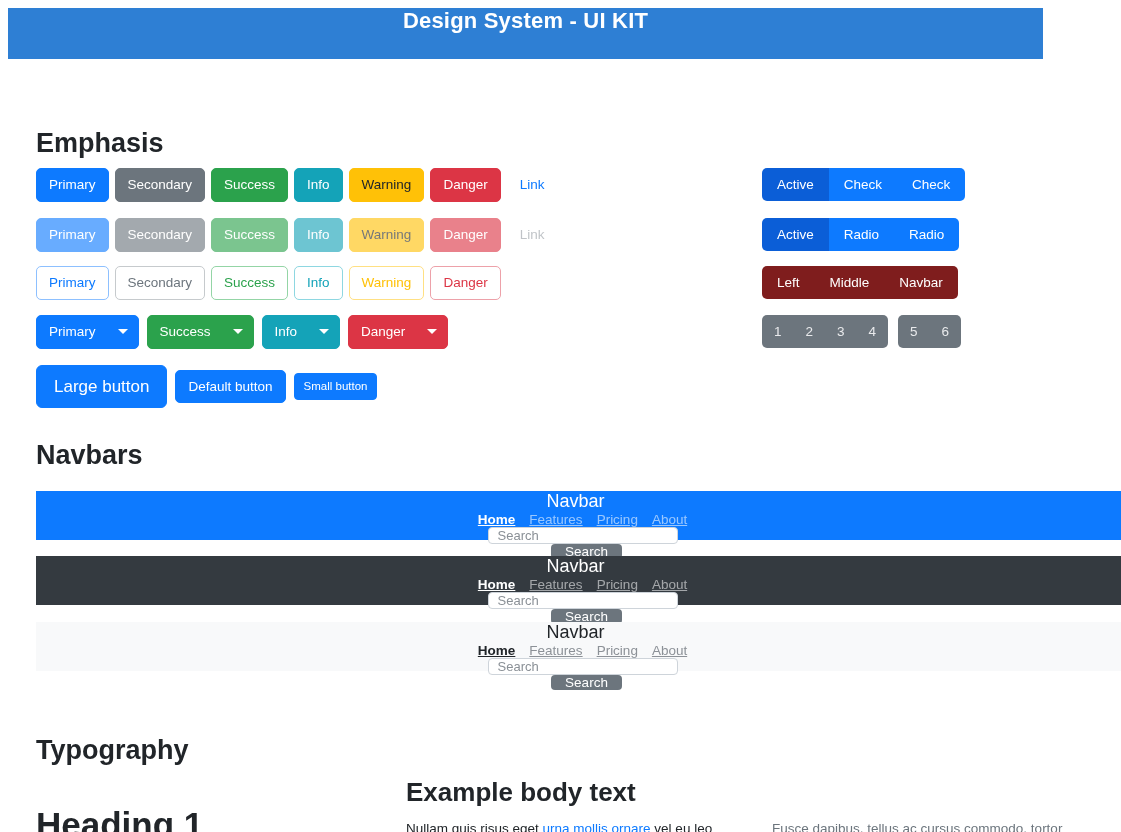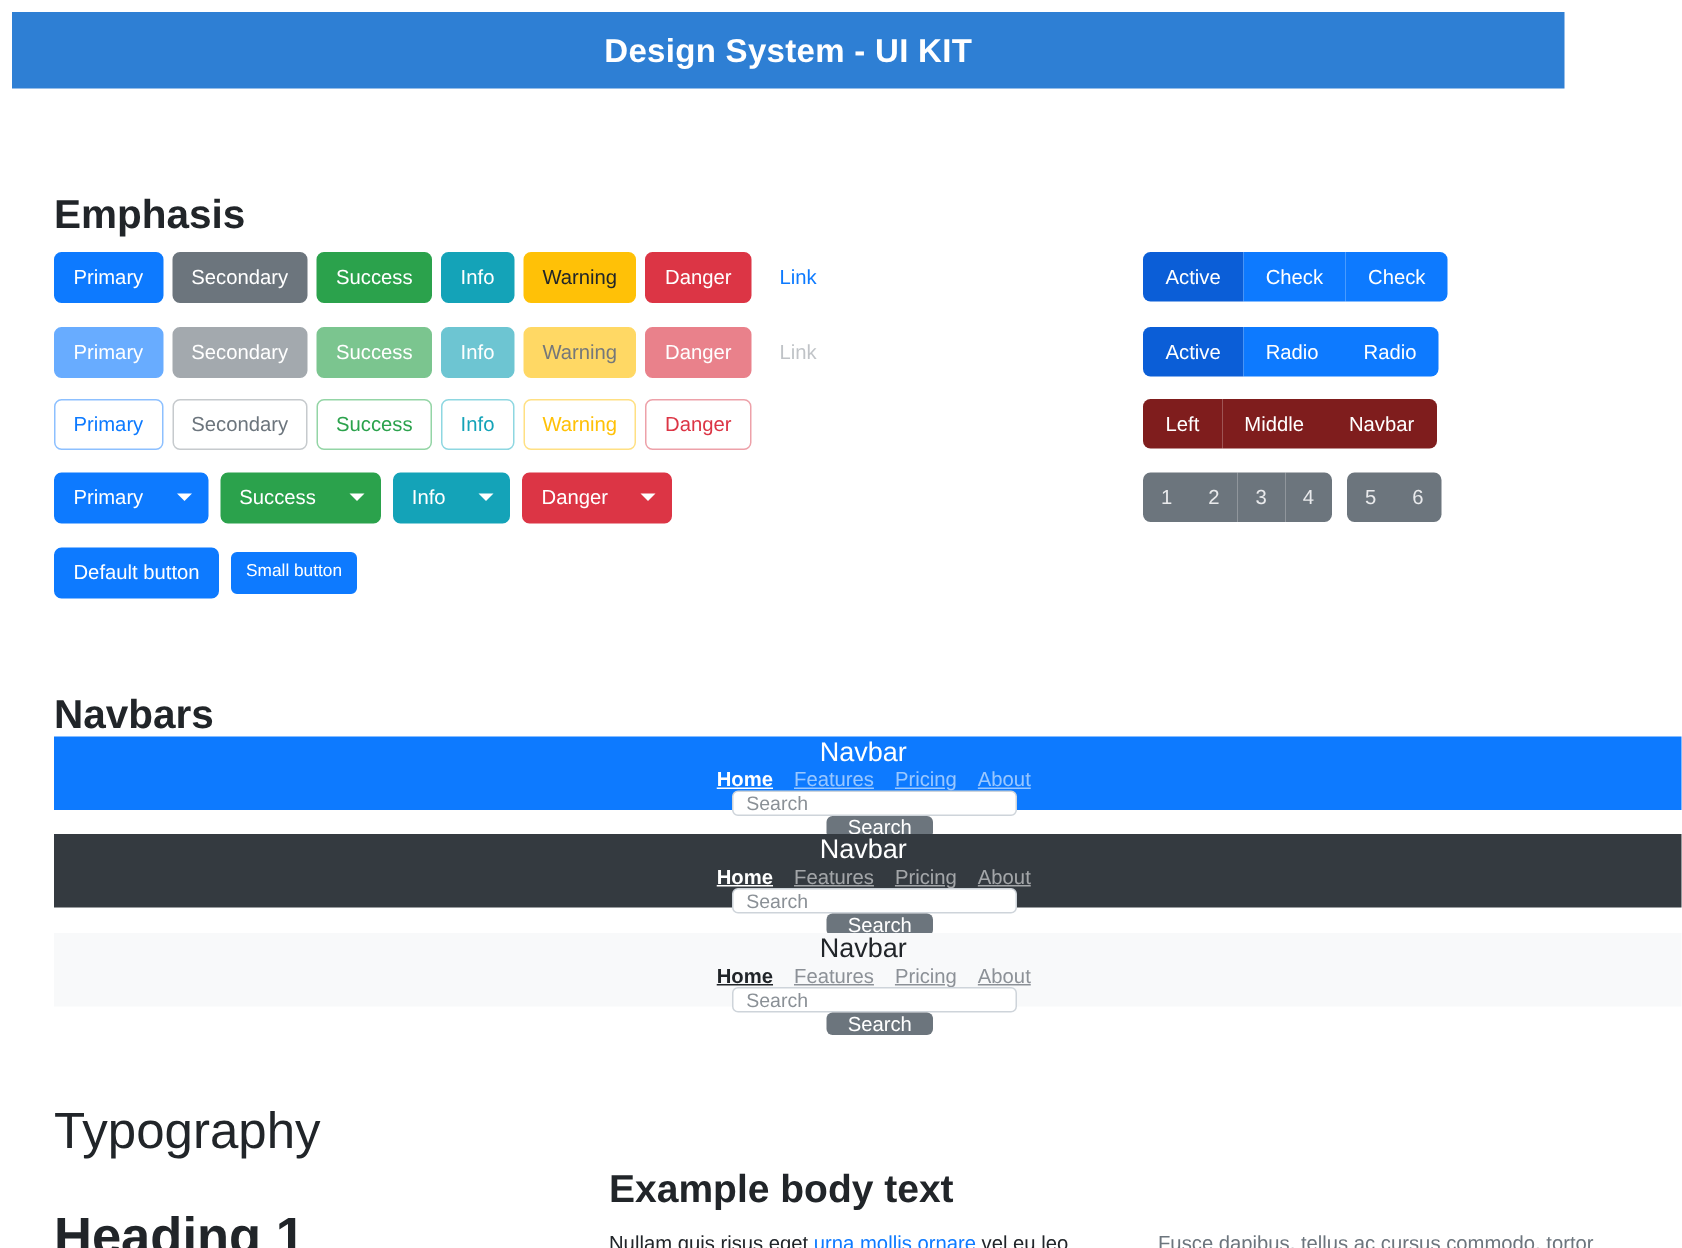"Design System - UI KIT" .topbar { align-items: center -> none }
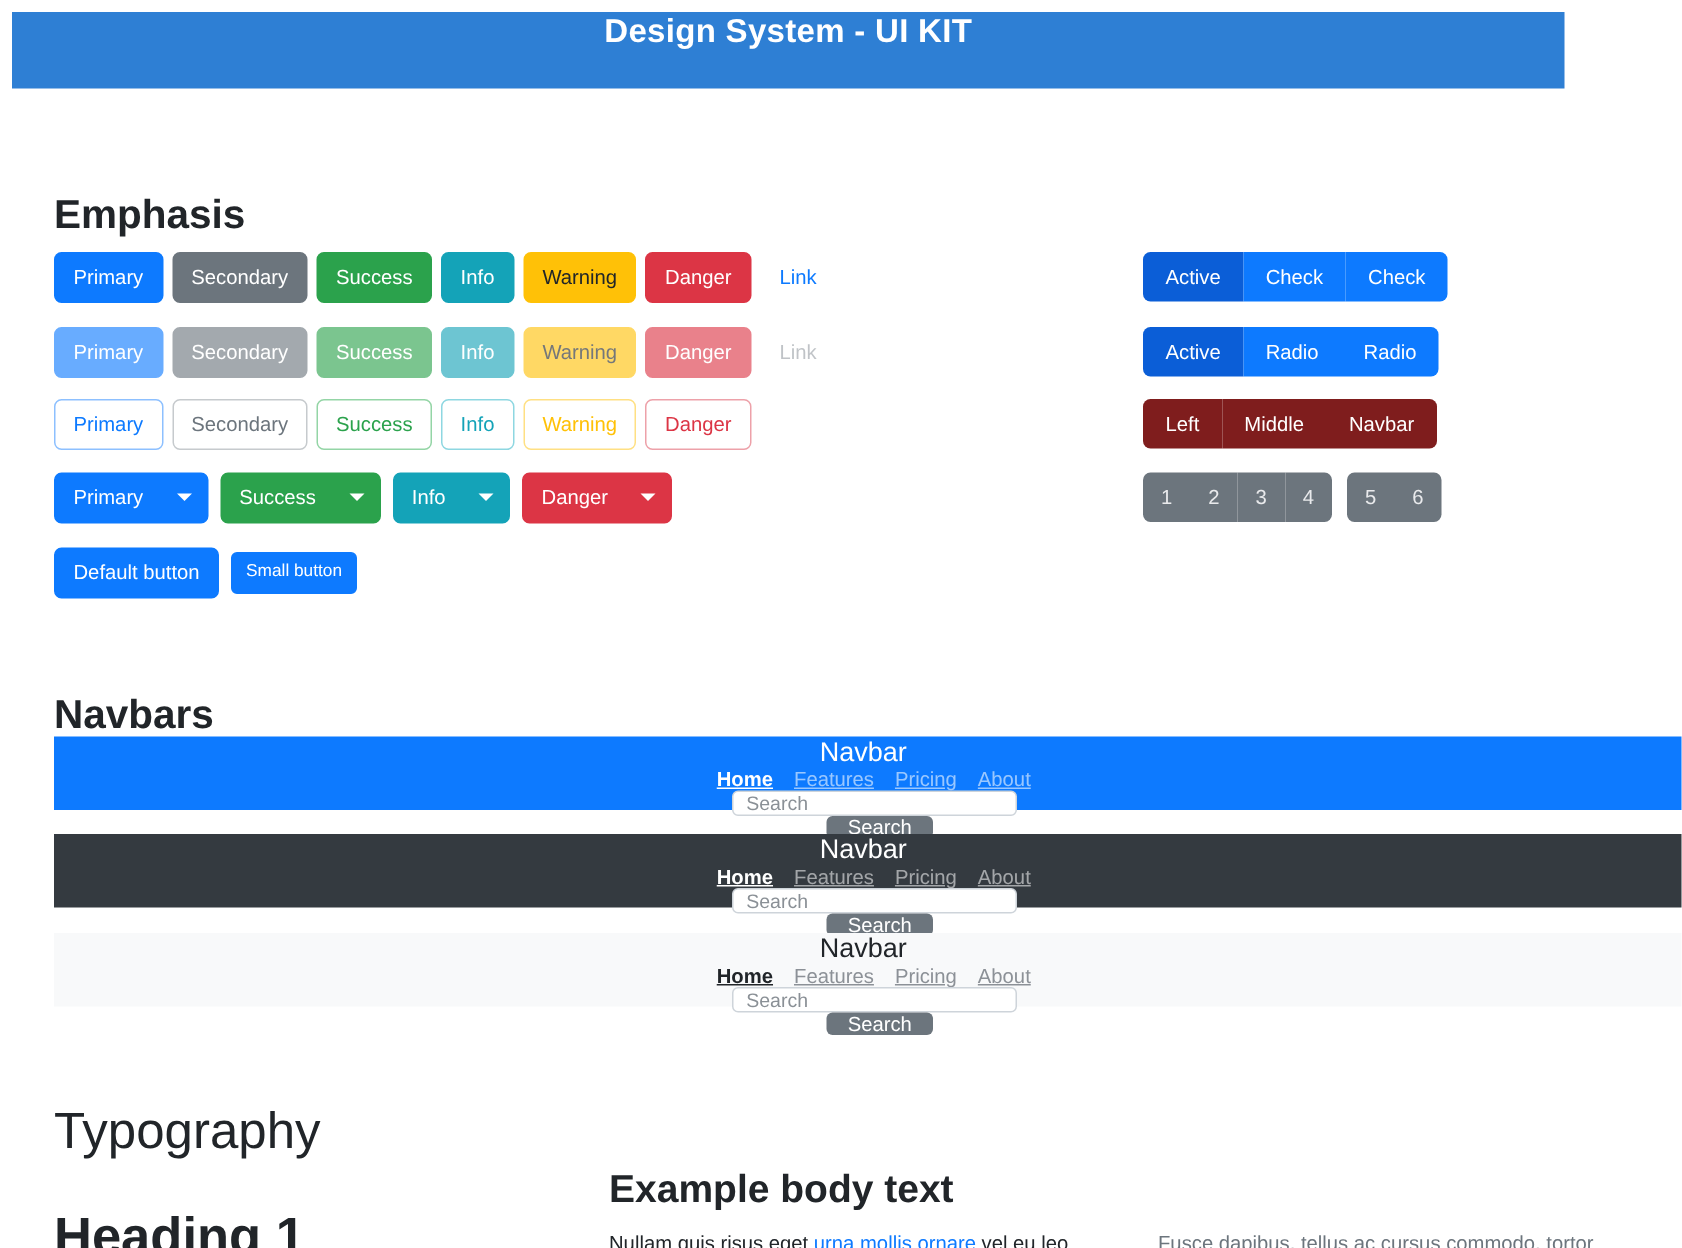"Large button" button.btn { html: none -> <button>Large button</button> }
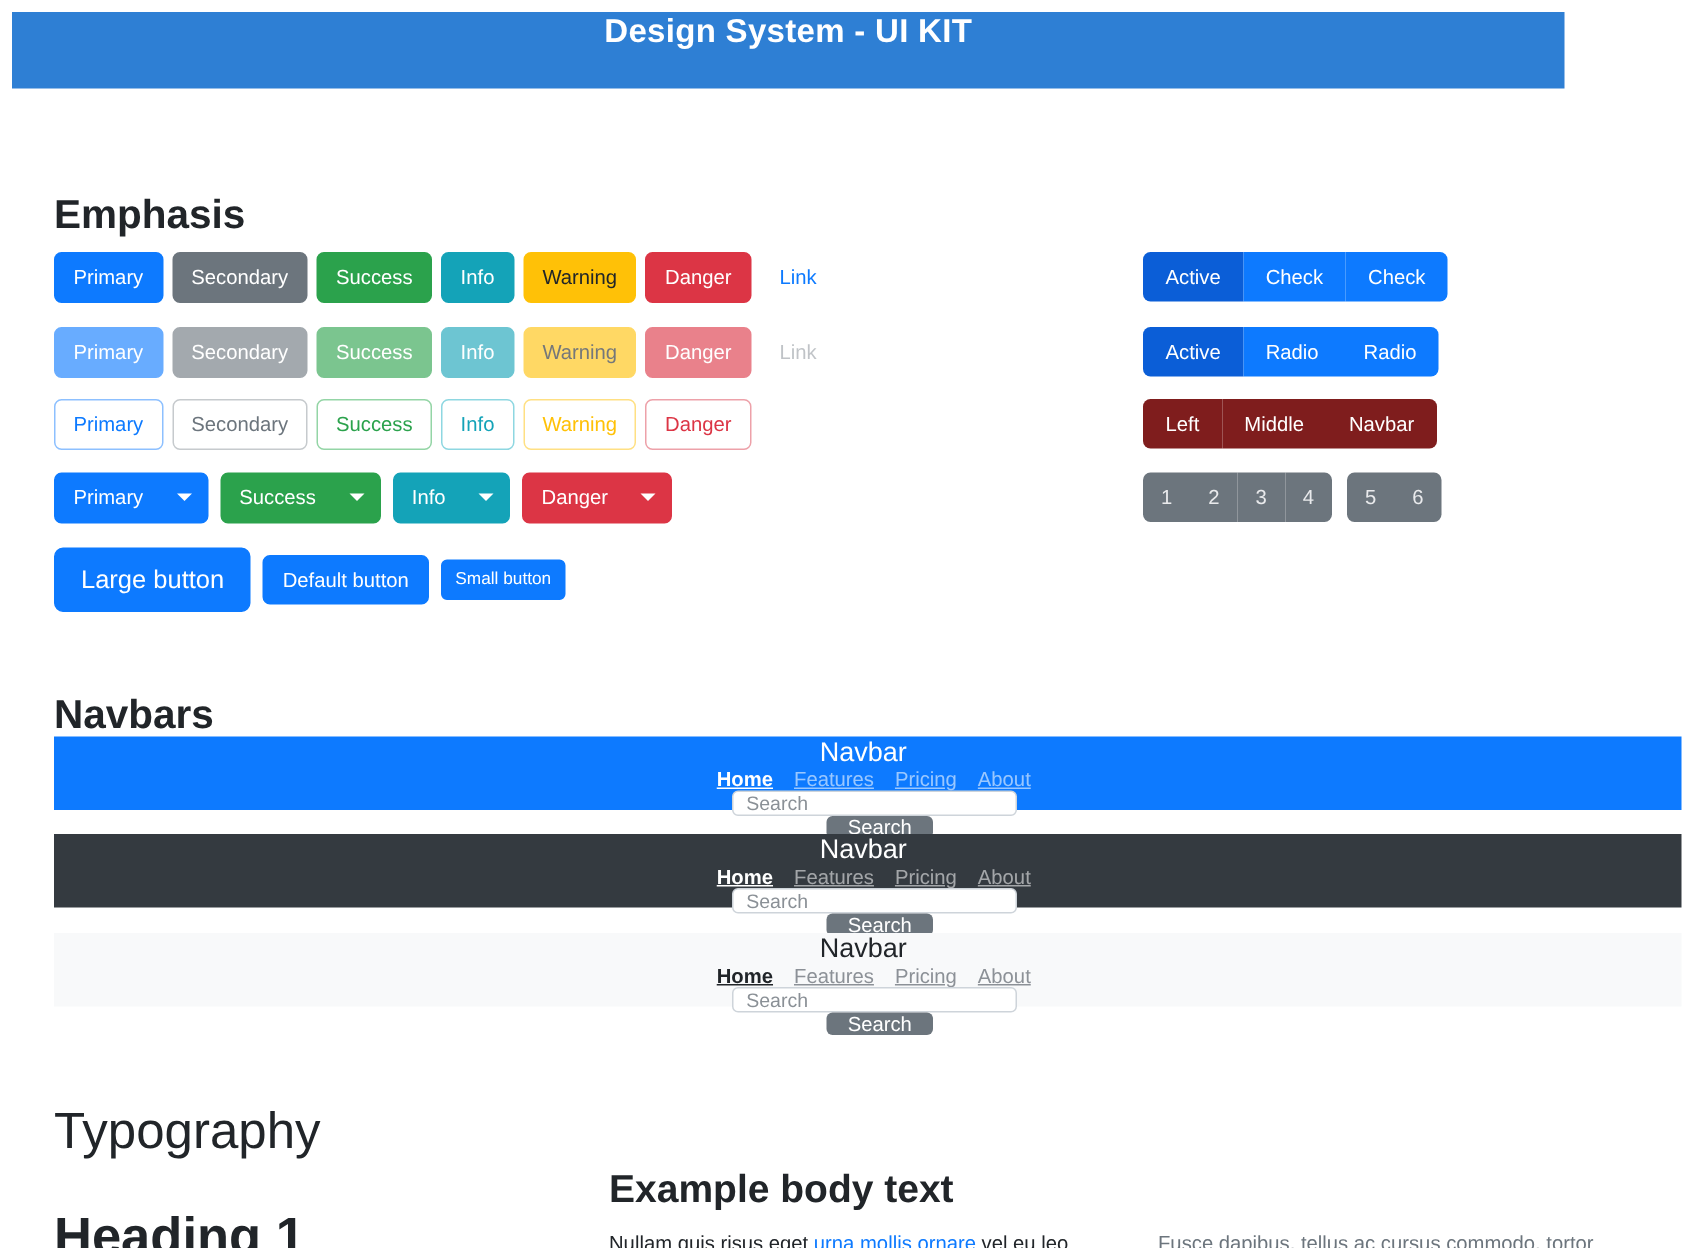"Navbars" div.section-title { top: 461px -> 440px }
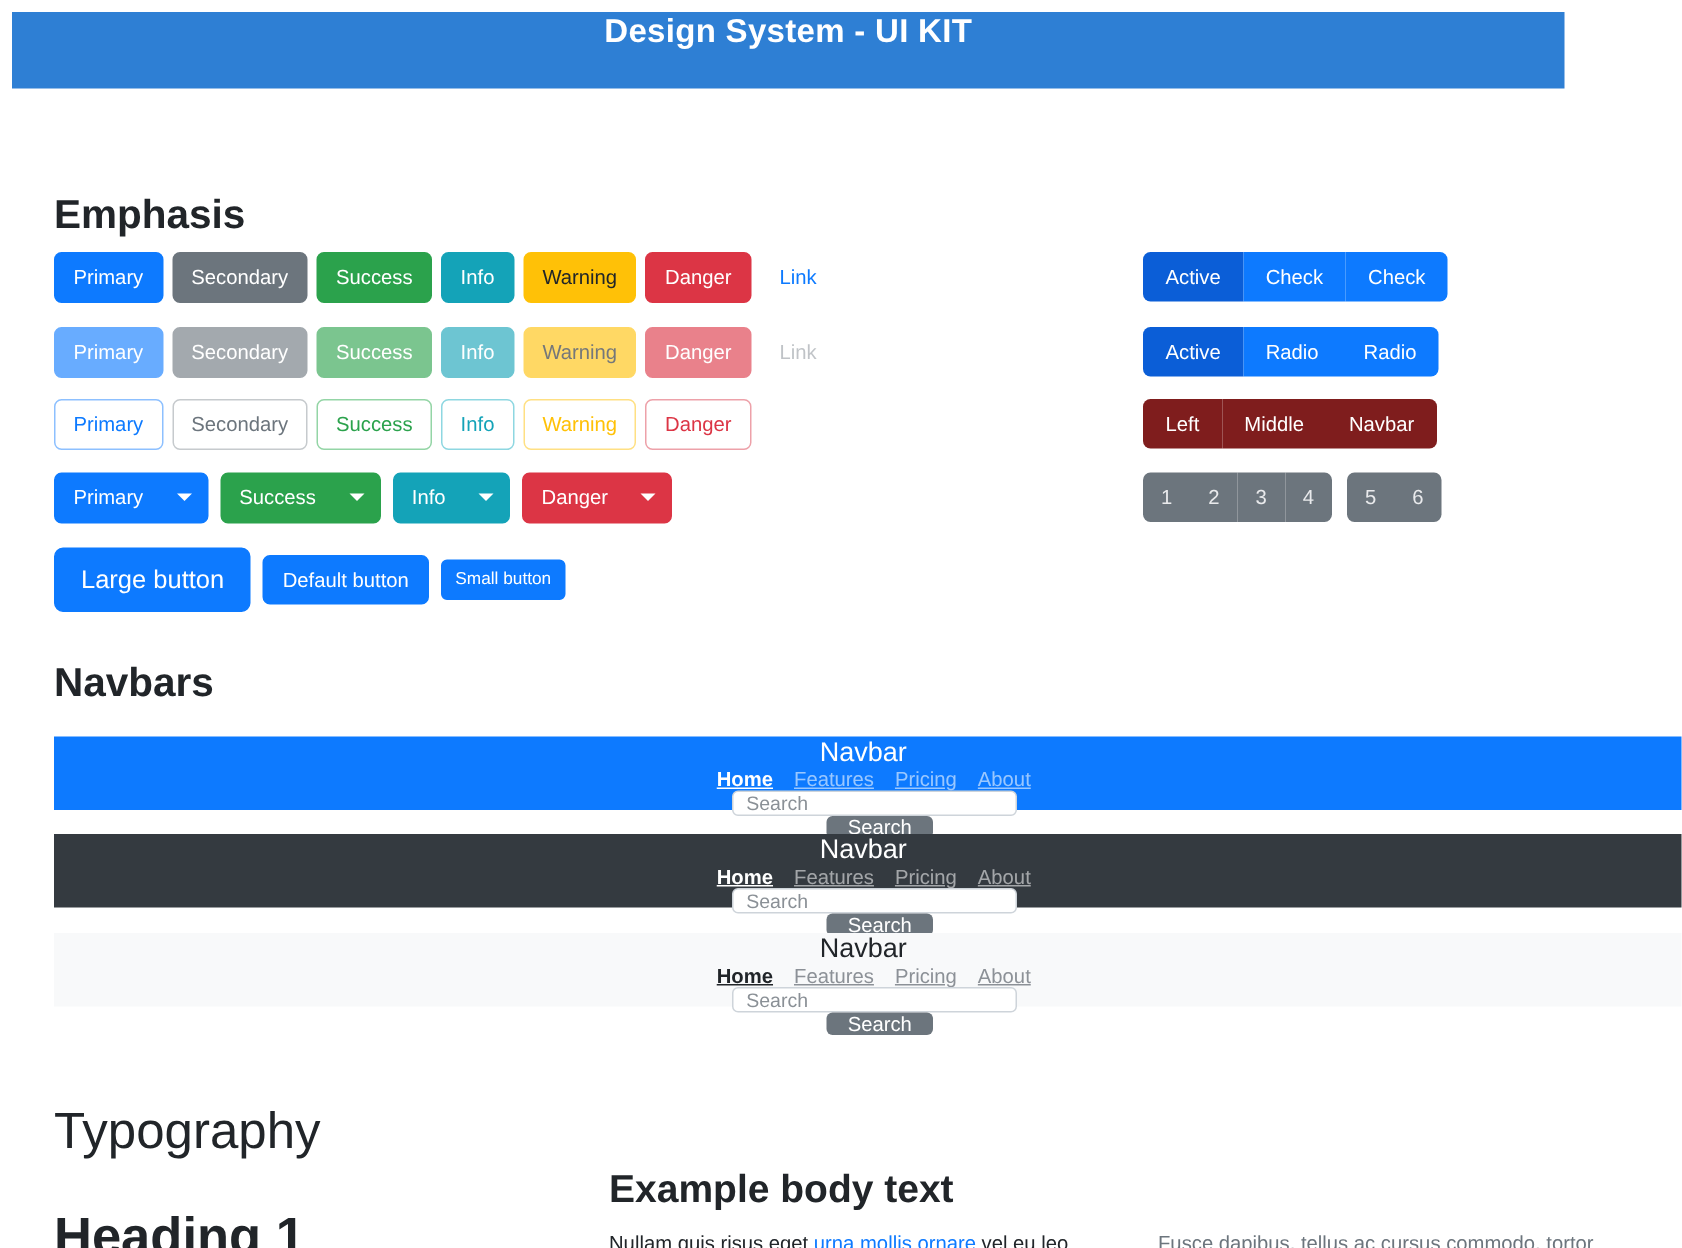"Typography" .typo-title { font-size: 34px -> 27px; font-weight: normal -> bold }
